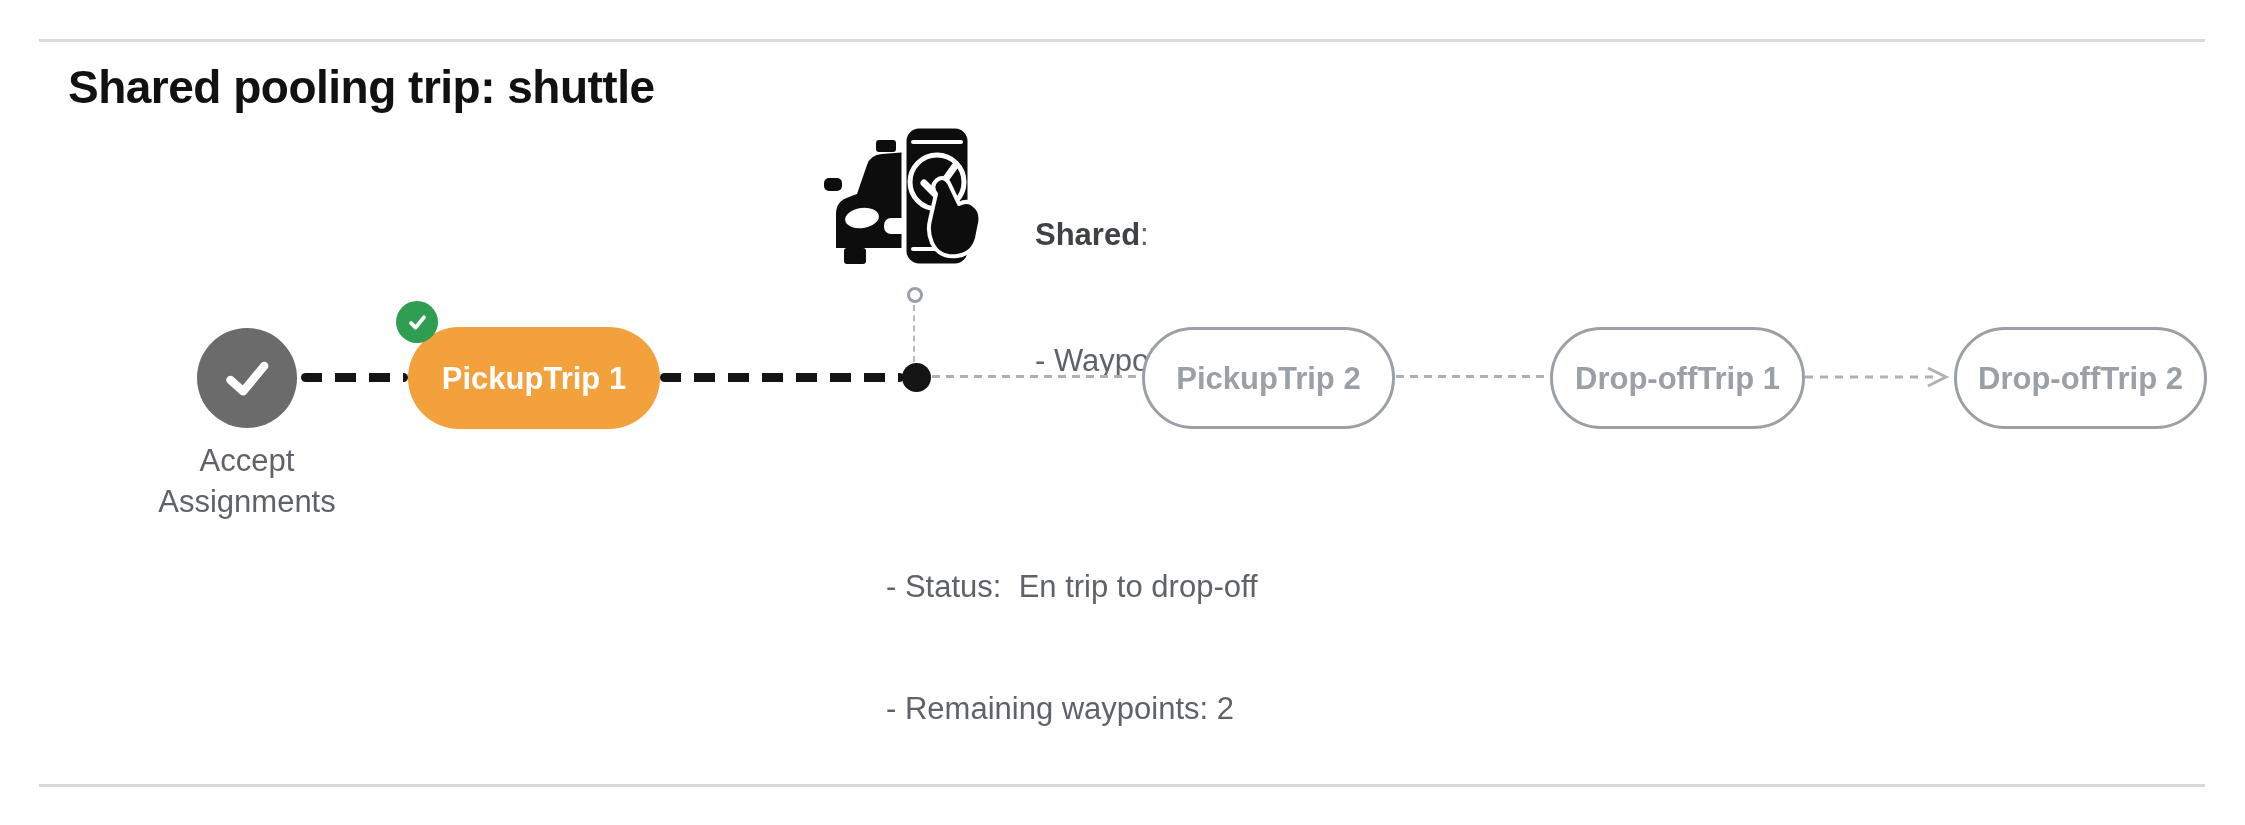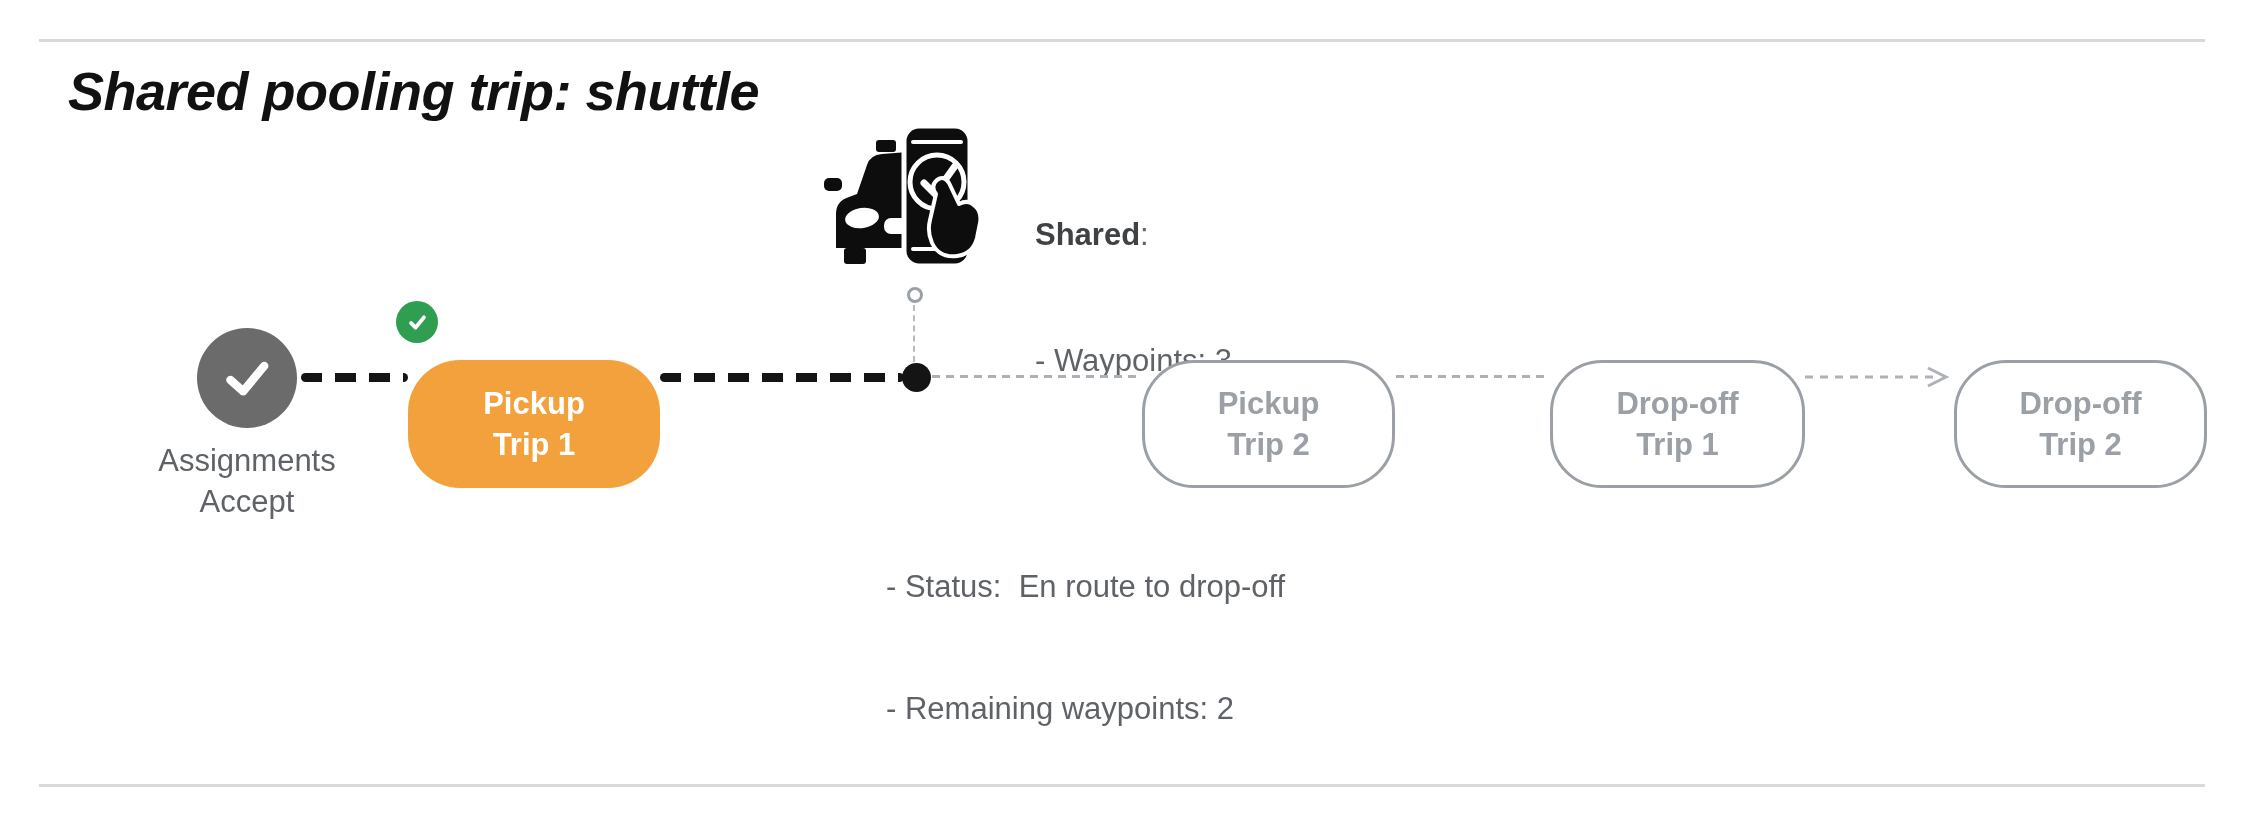"Shared pooling trip: shuttle" .title { font-size: 54px -> 46px; font-style: italic -> none }
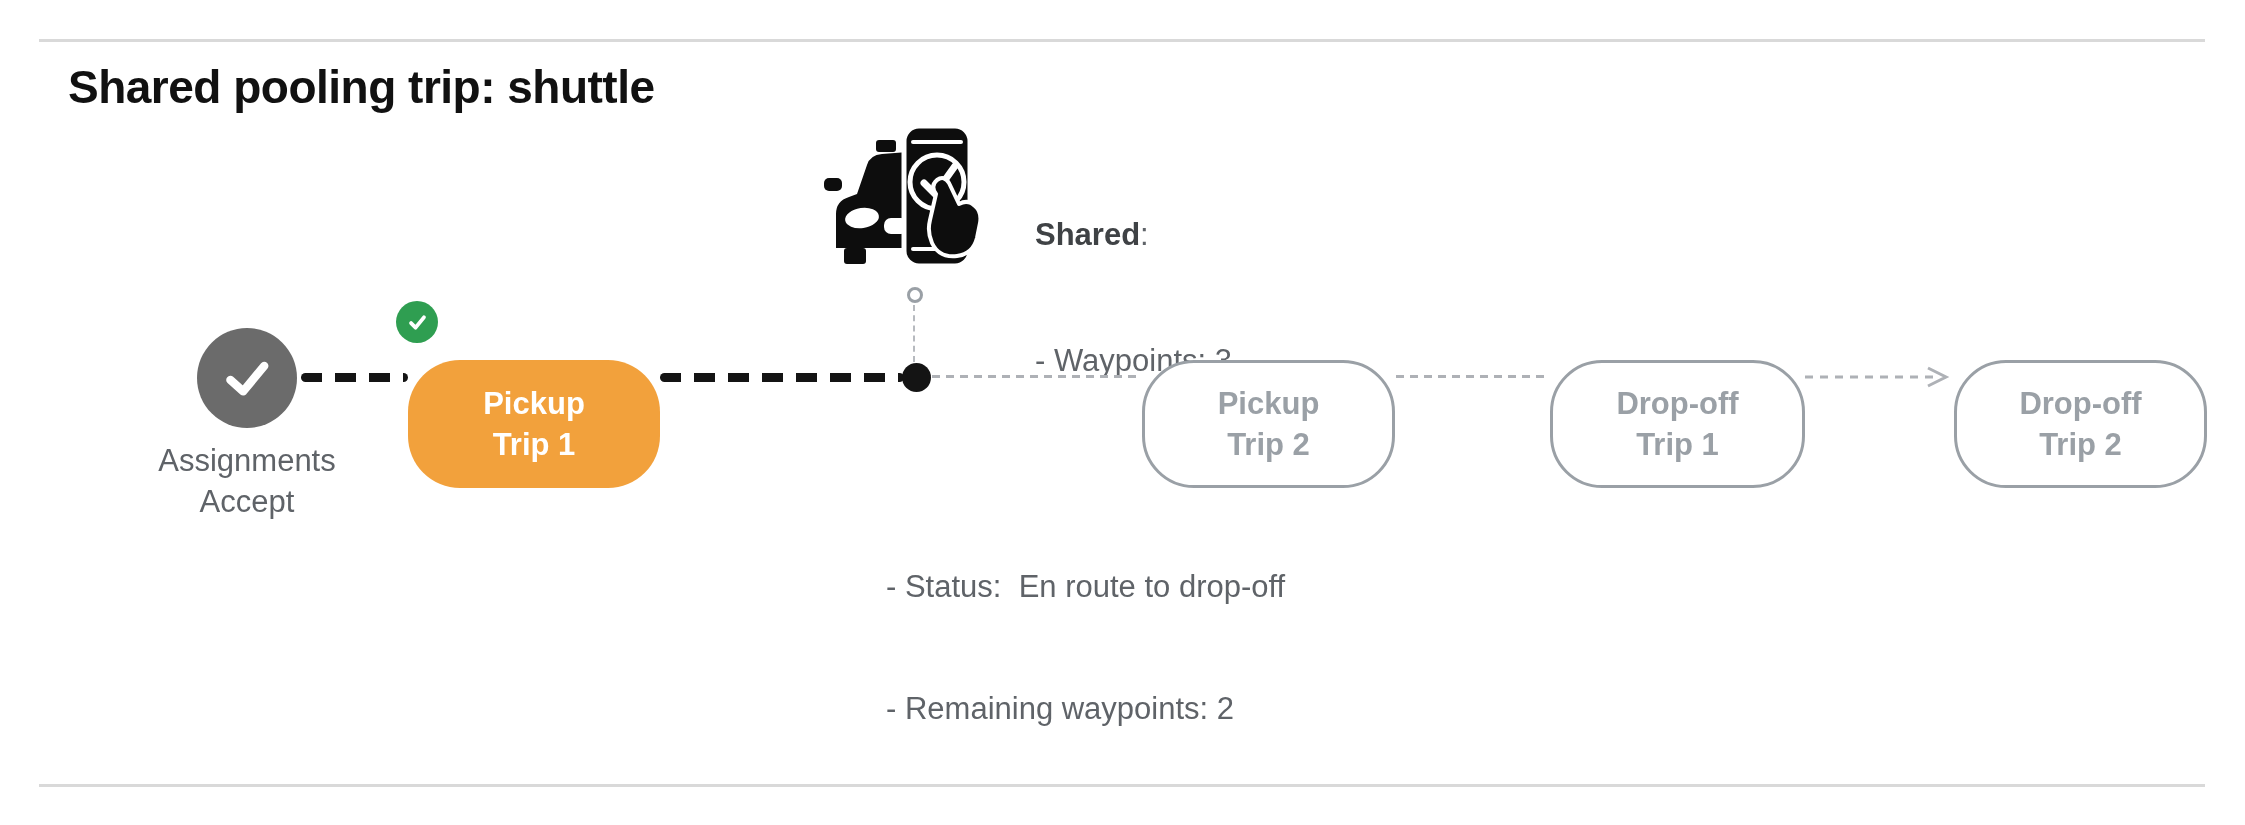"Pickup" .pill { flex-direction: column -> row; height: 128px -> 102px; margin-top: 33px -> none }
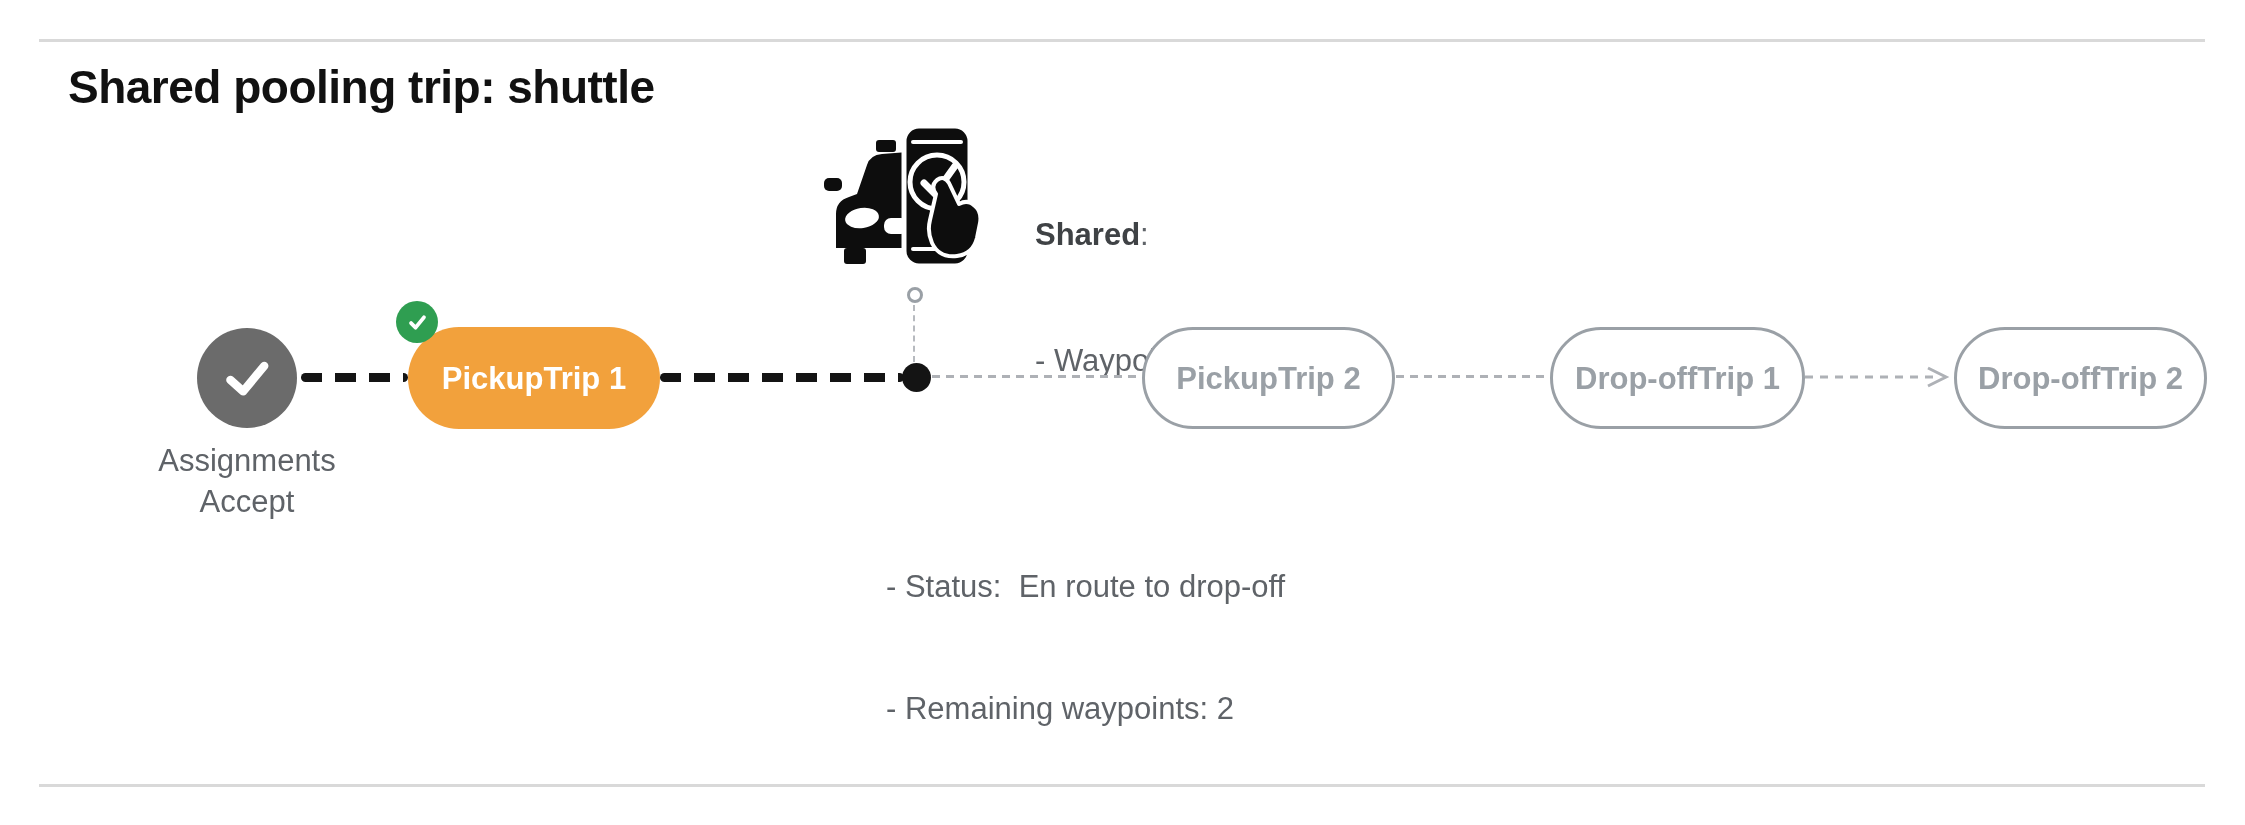"Assignments" div { order: before "Accept" -> after "Accept" }
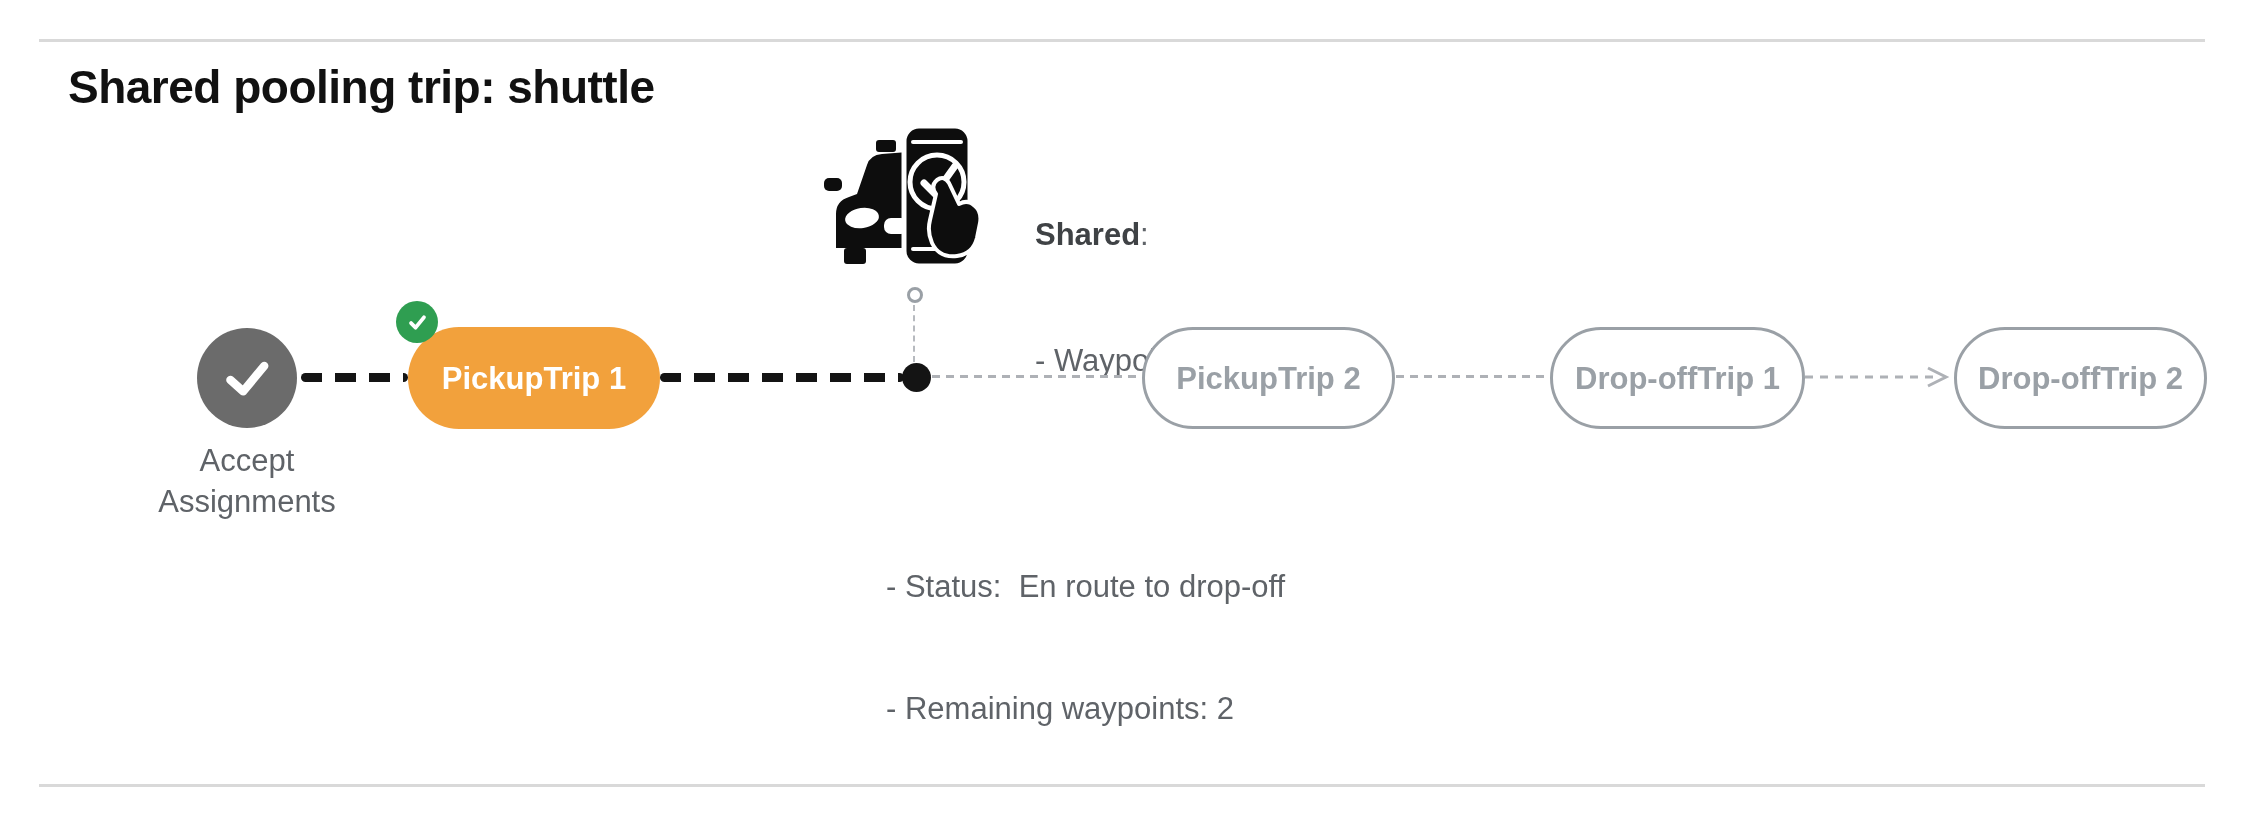"- Status: En route to" div { text: route -> trip }
